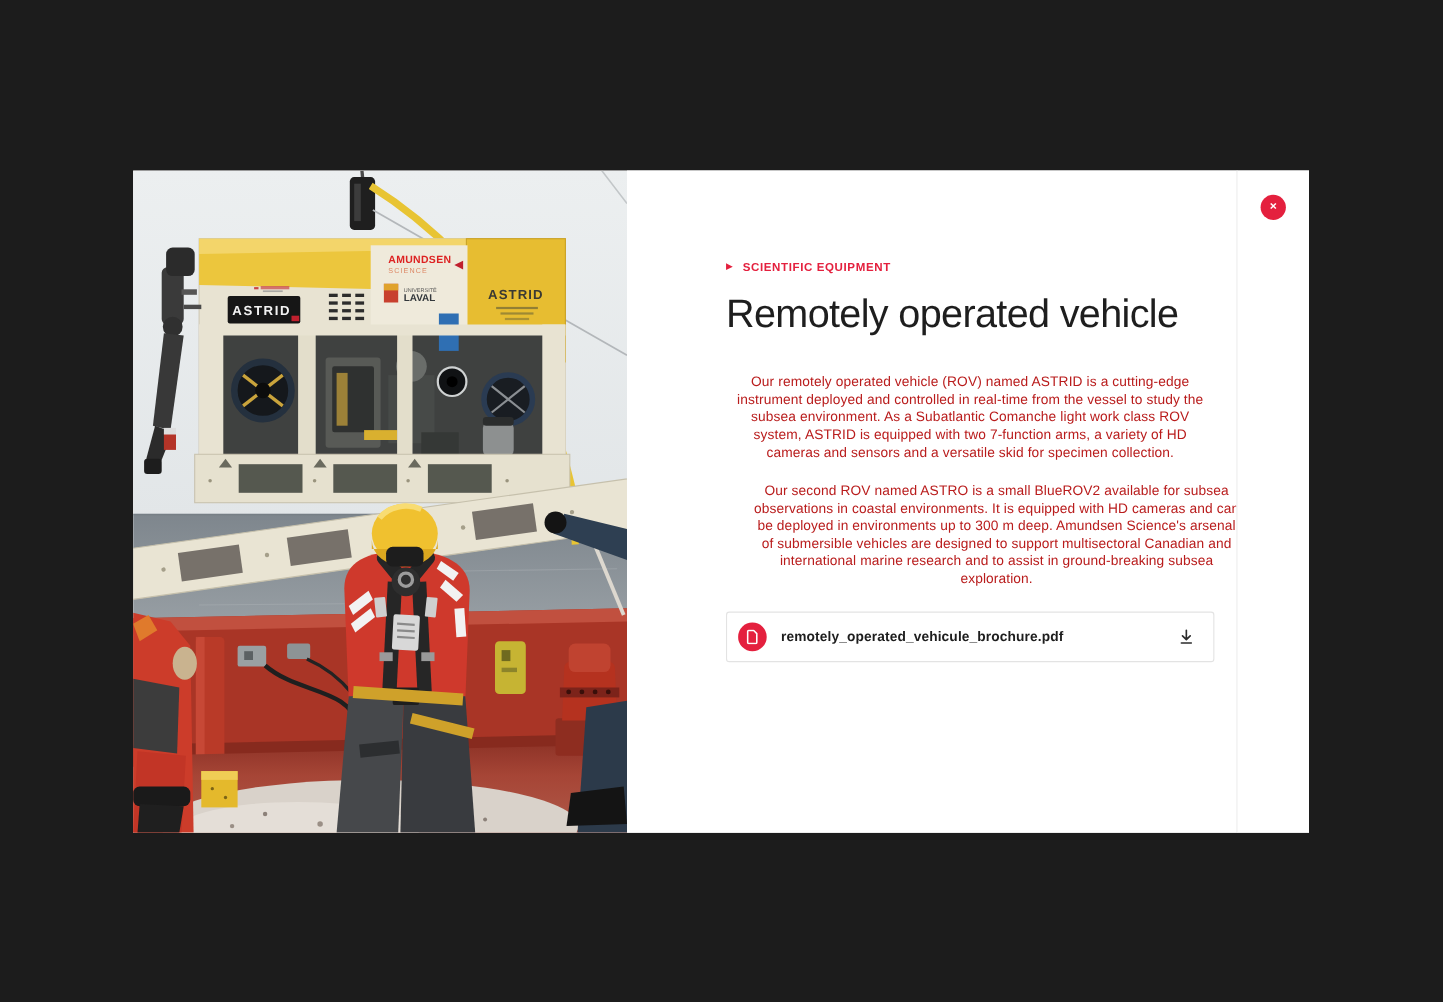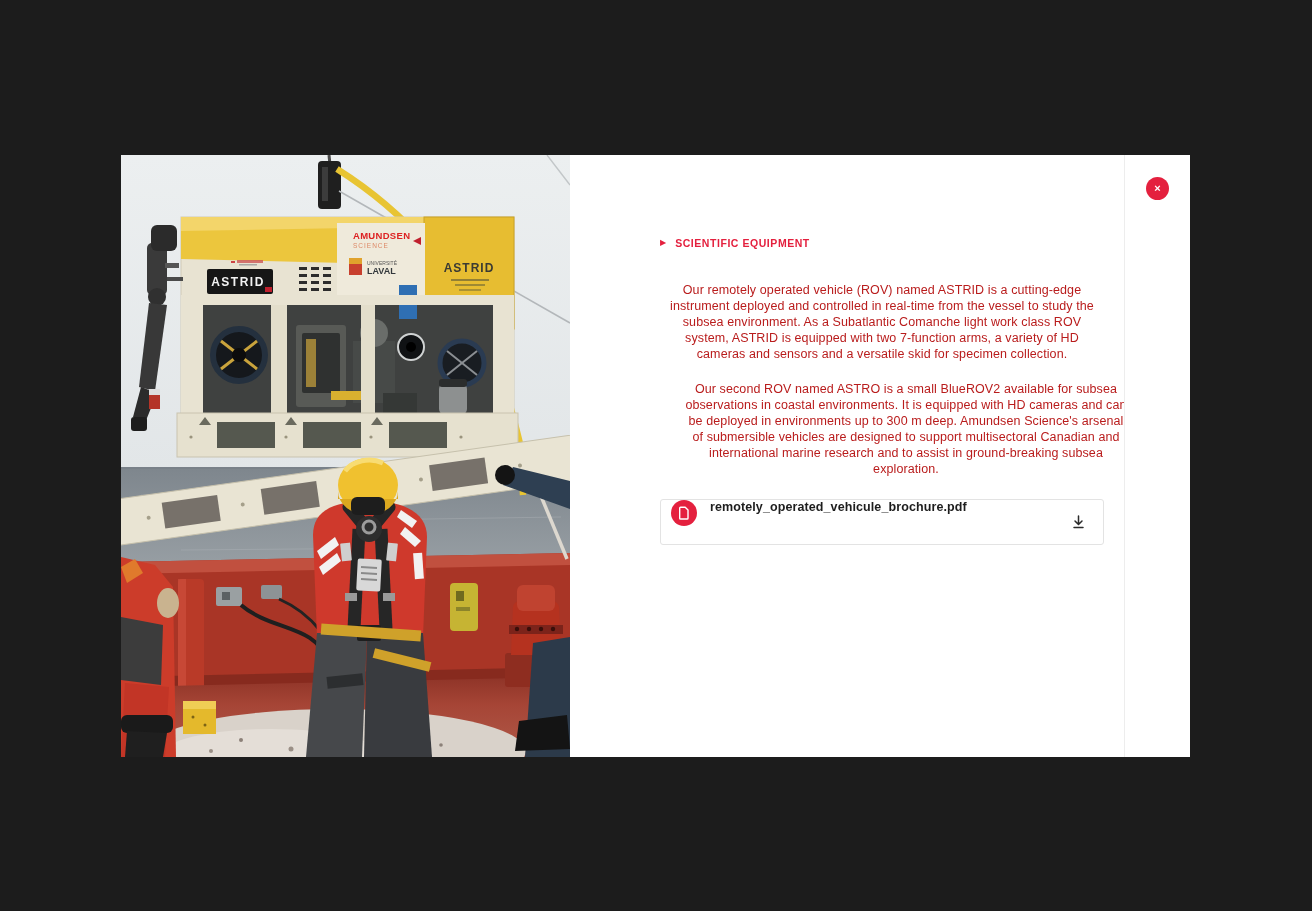"Remotely operated vehicle" h1.page-title { html: none -> <h1>Remotely operated vehicle</h1> }
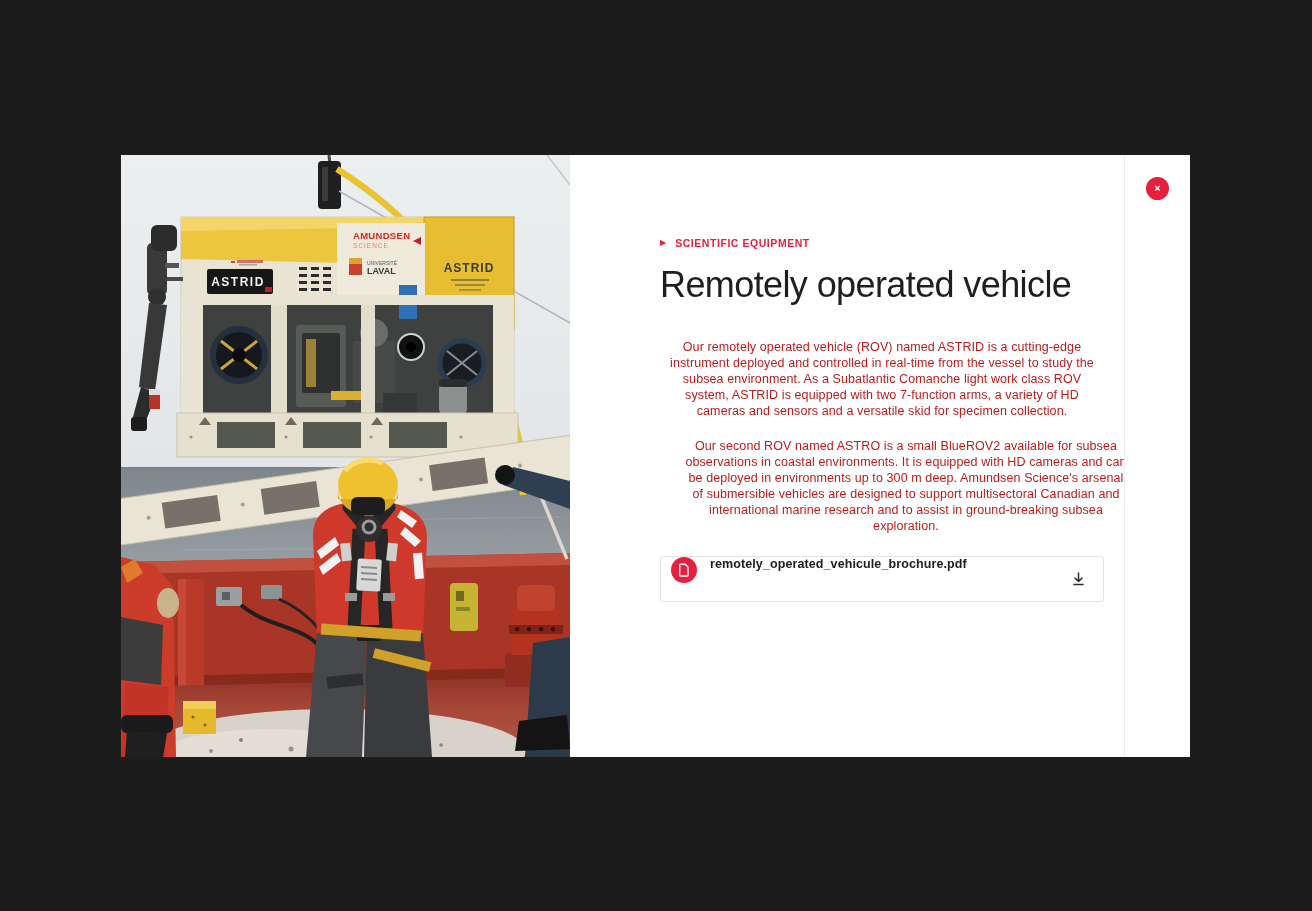"remotely_operated_vehicule_brochure.pdf" .attachment { align-items: none -> center }
